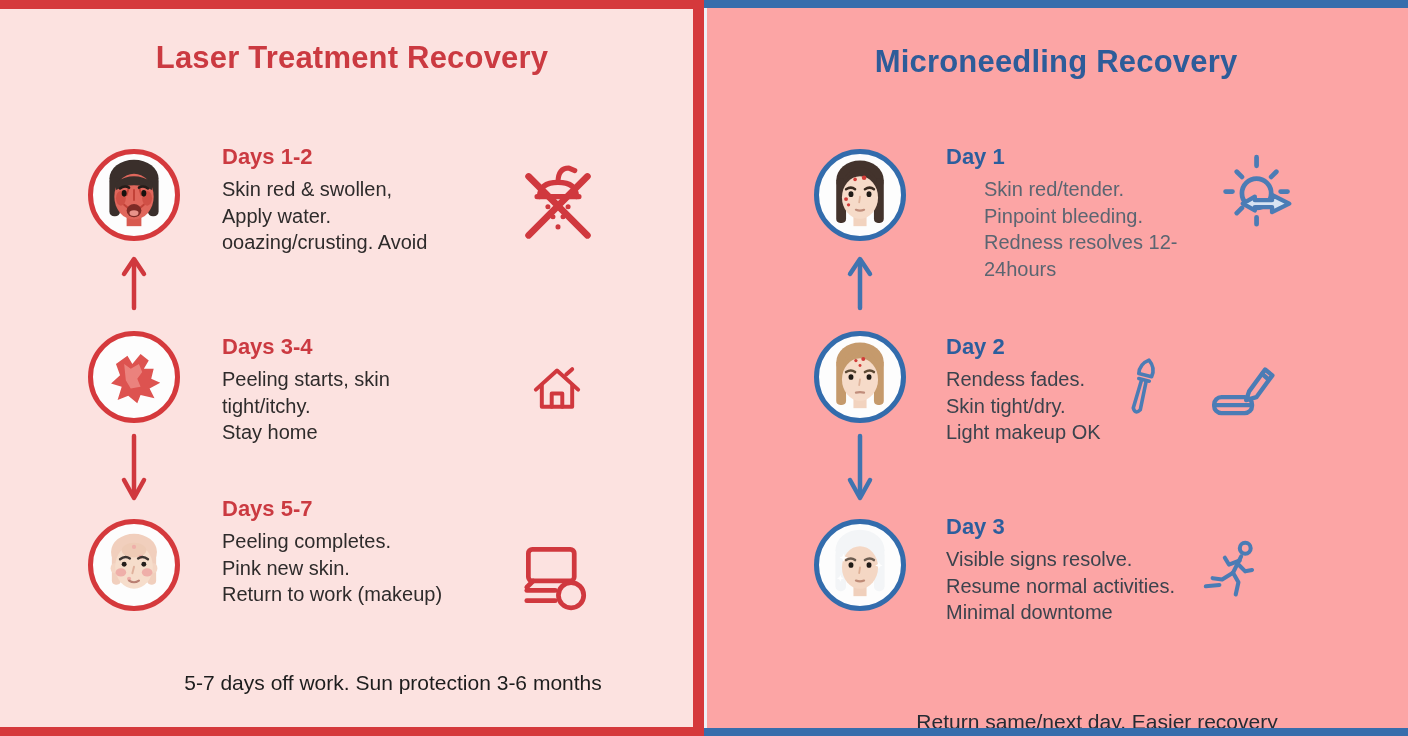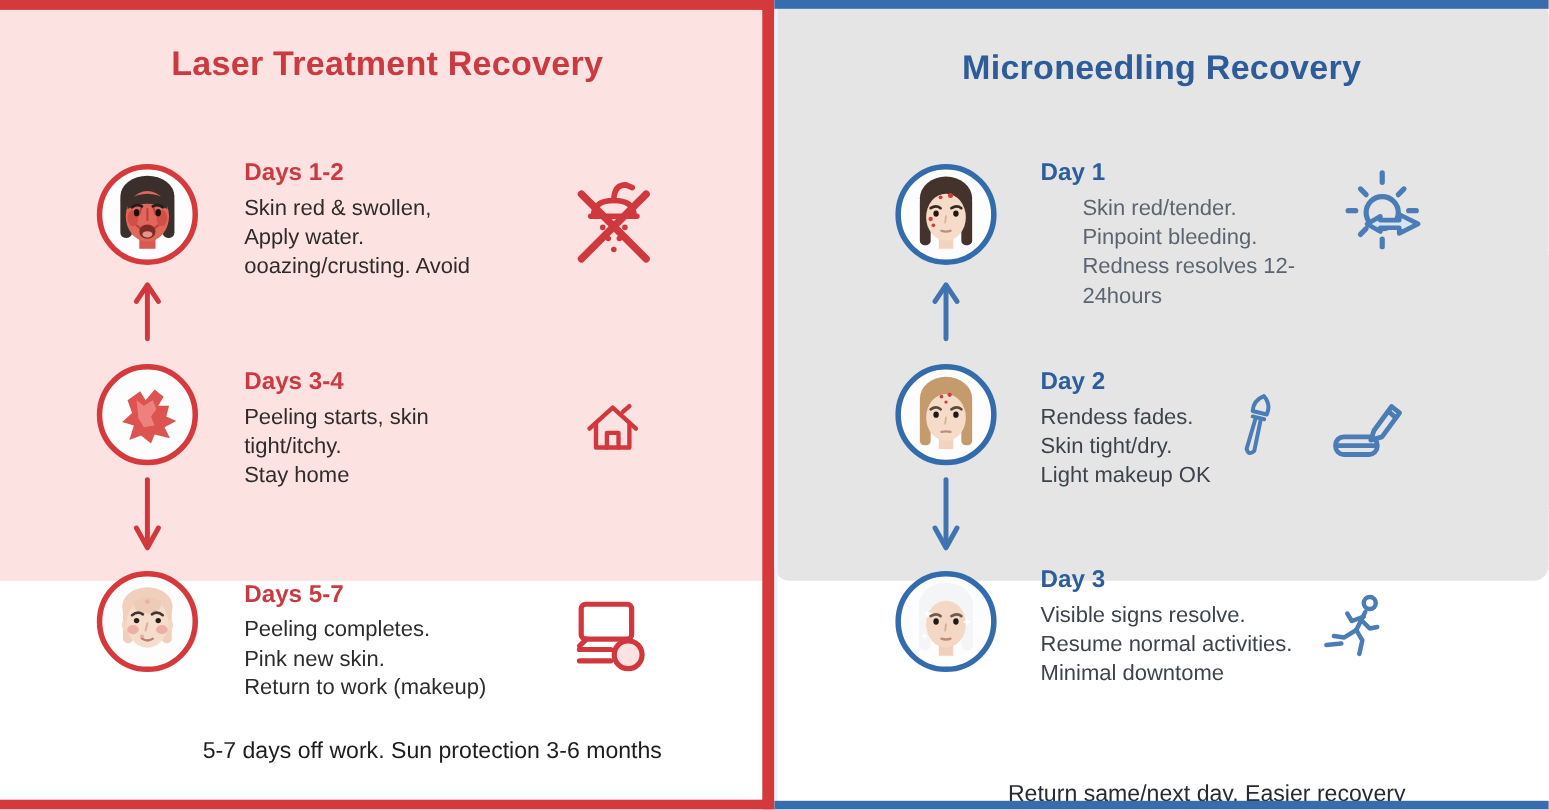"Laser Treatment Recovery" .panel { height: 528px -> 736px }
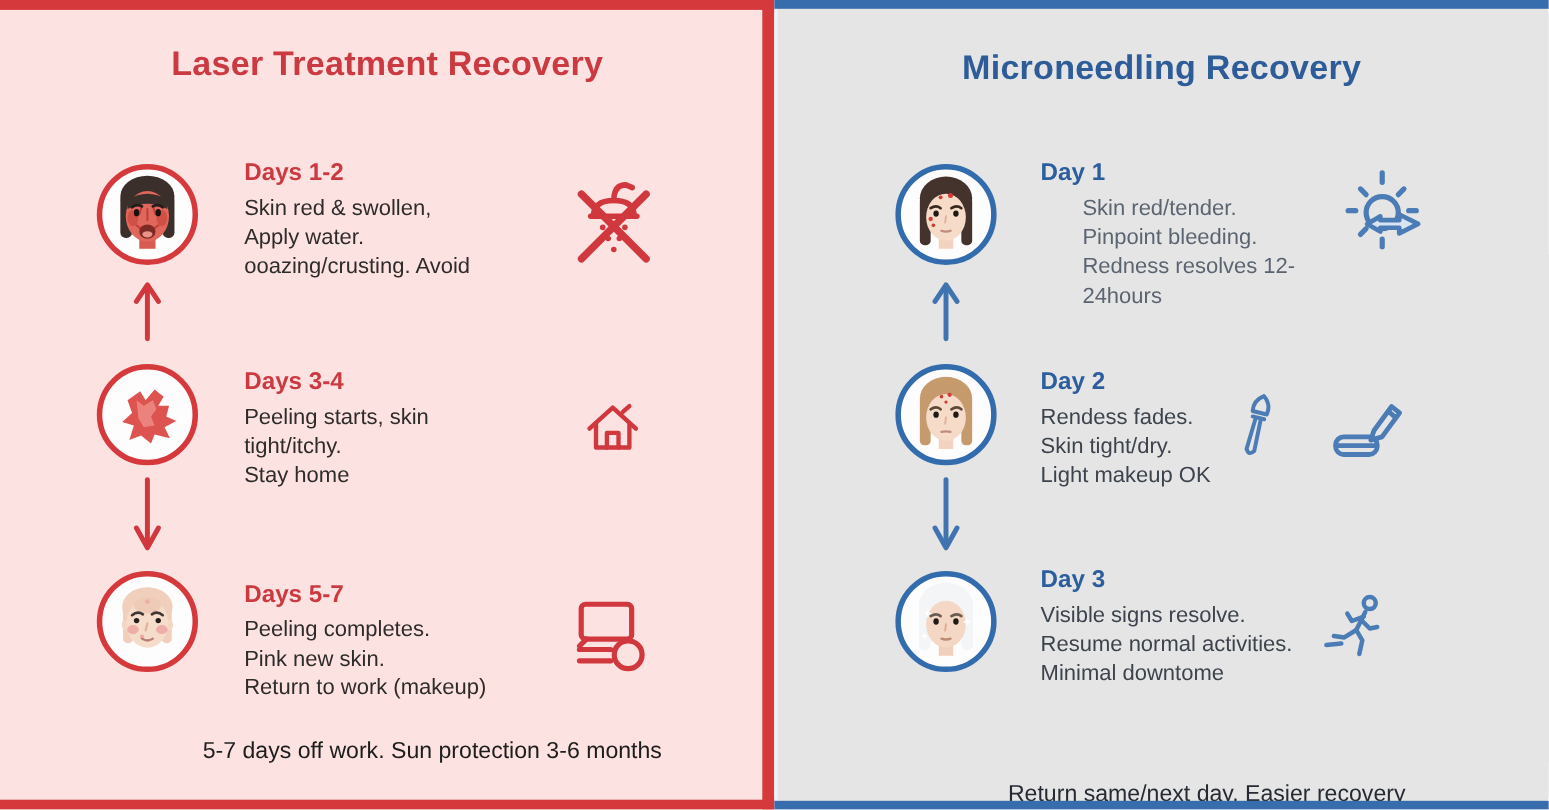"Microneedling Recovery" #right-panel { background: #e5e5e5 -> #fca5a5; border-radius: 14px -> none }
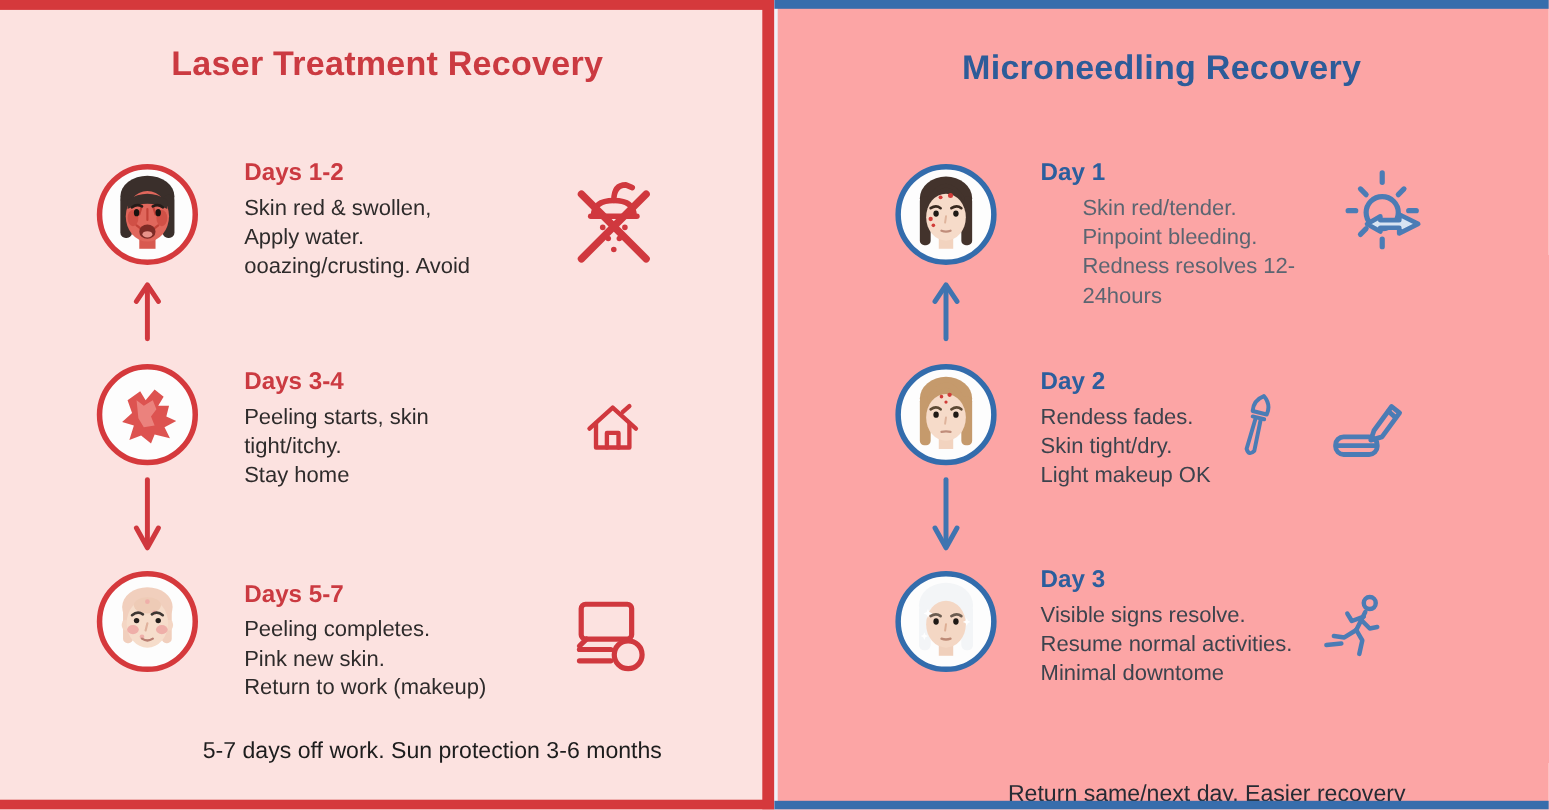"Days 5-7" div.stage-text { top: 527px -> 496px }
